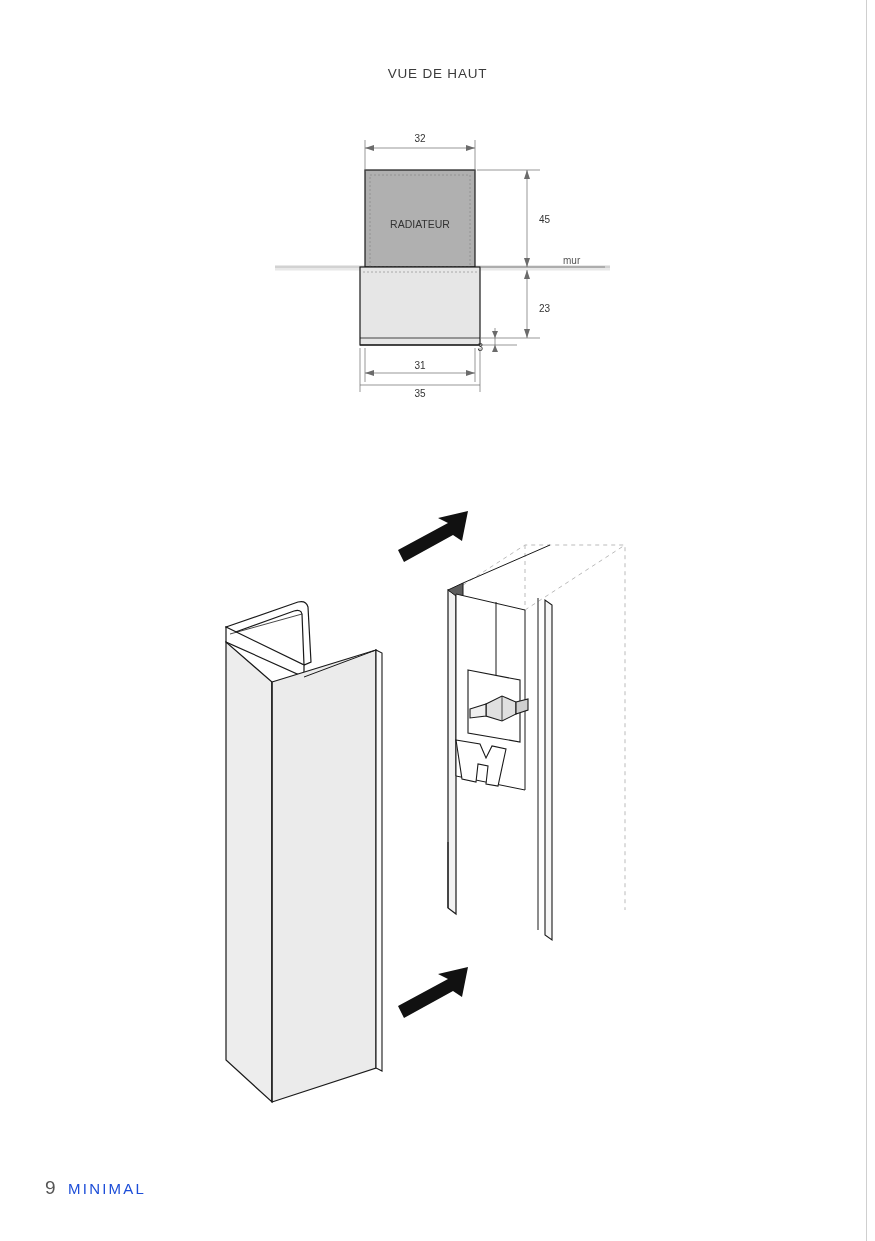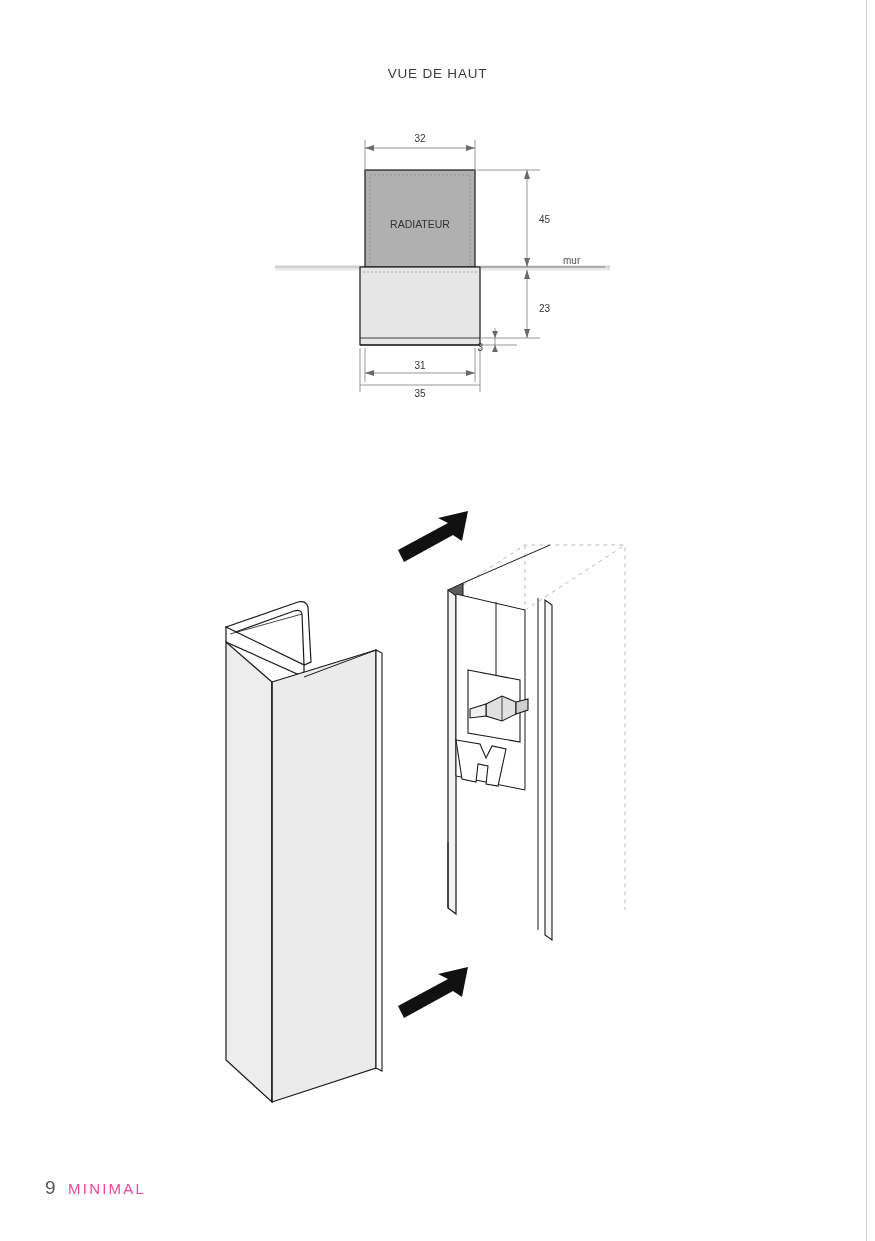"MINIMAL" .footer .brand { color: #ec4899 -> #1d4ed8 }
